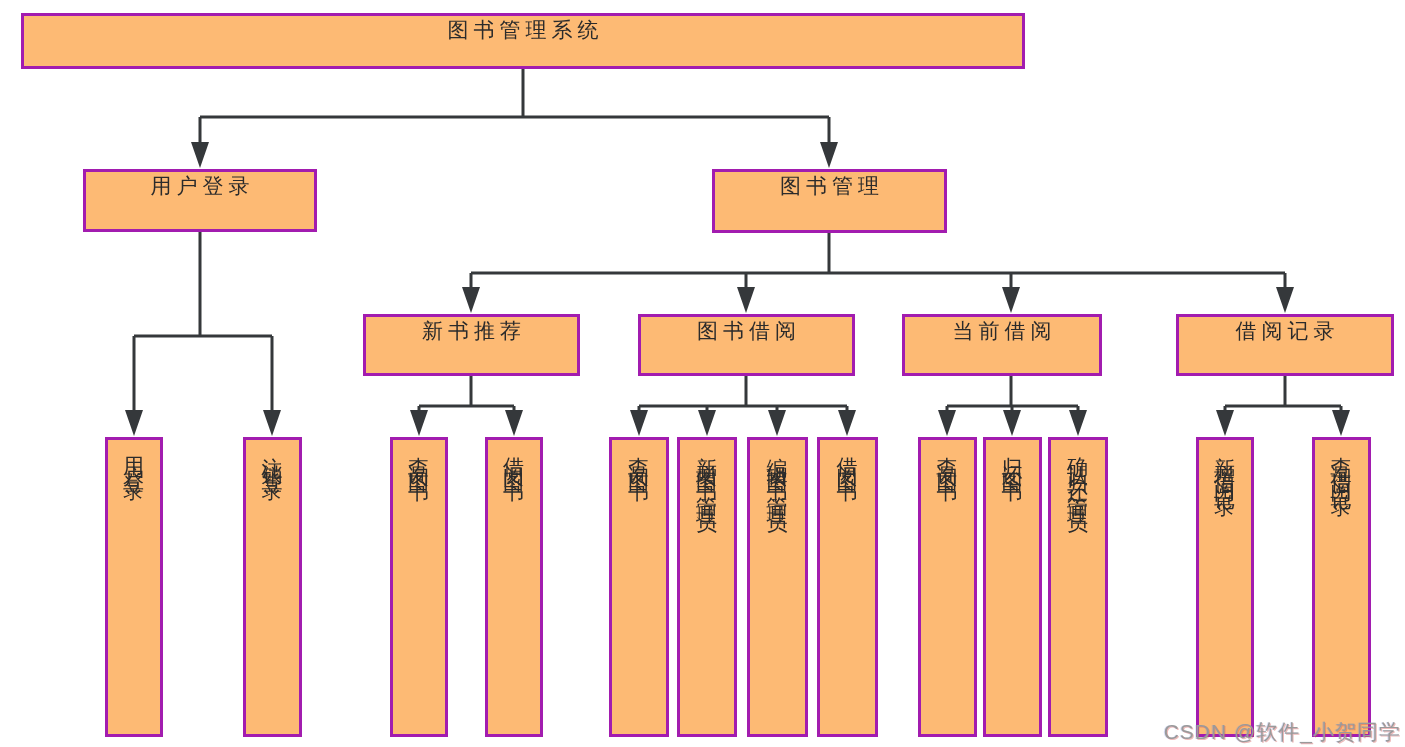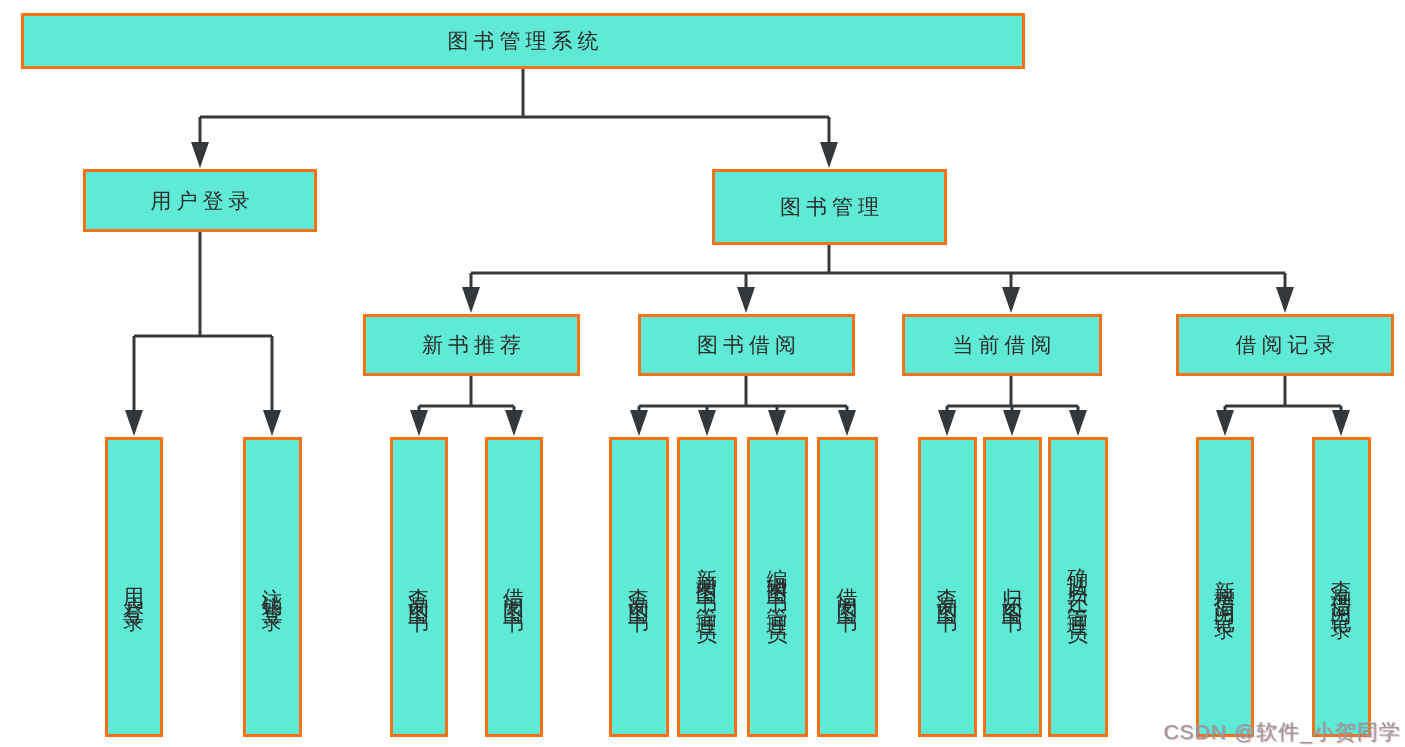"图书管理系统" .box { align-items: center -> flex-start; background: #5eead4 -> #fdba74; border: 3px solid #f97316 -> 3px solid #a21caf }
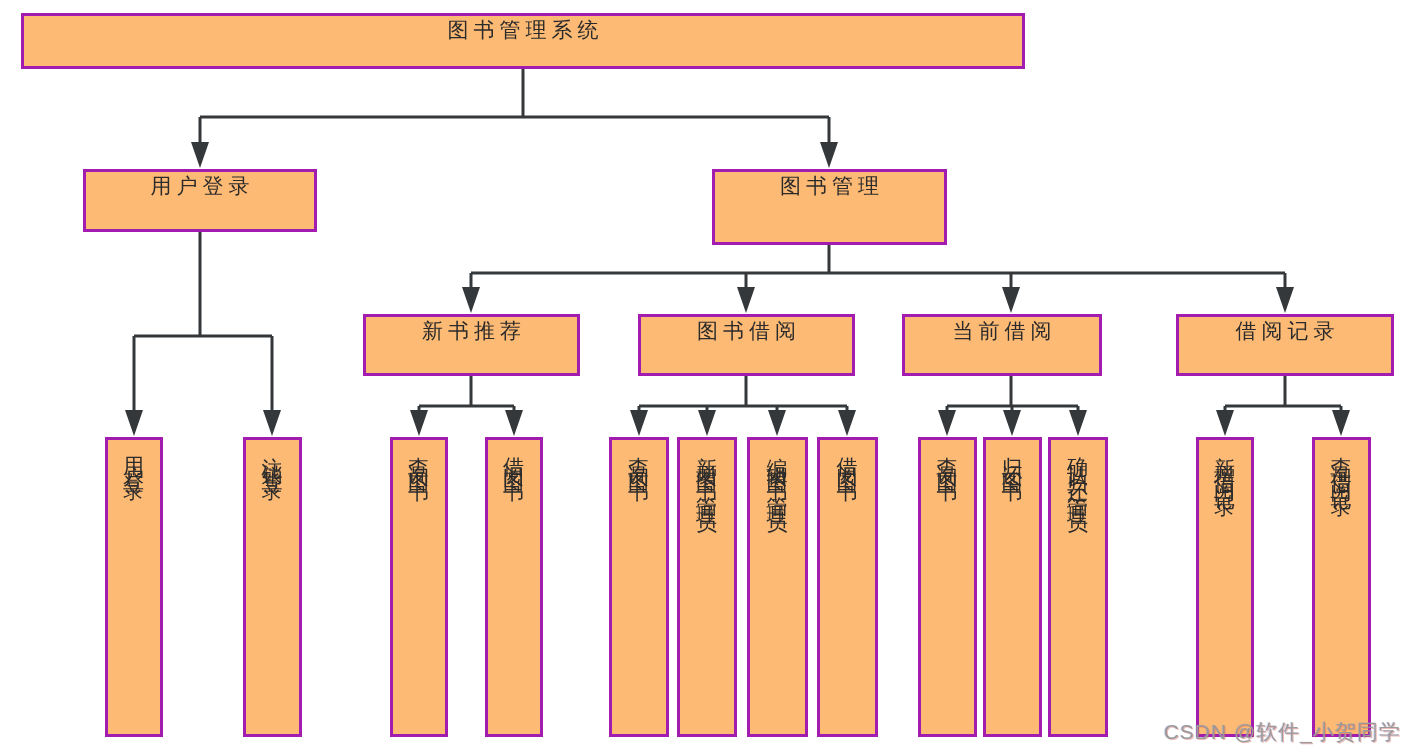"图书管理" div.box { height: 76px -> 64px }
